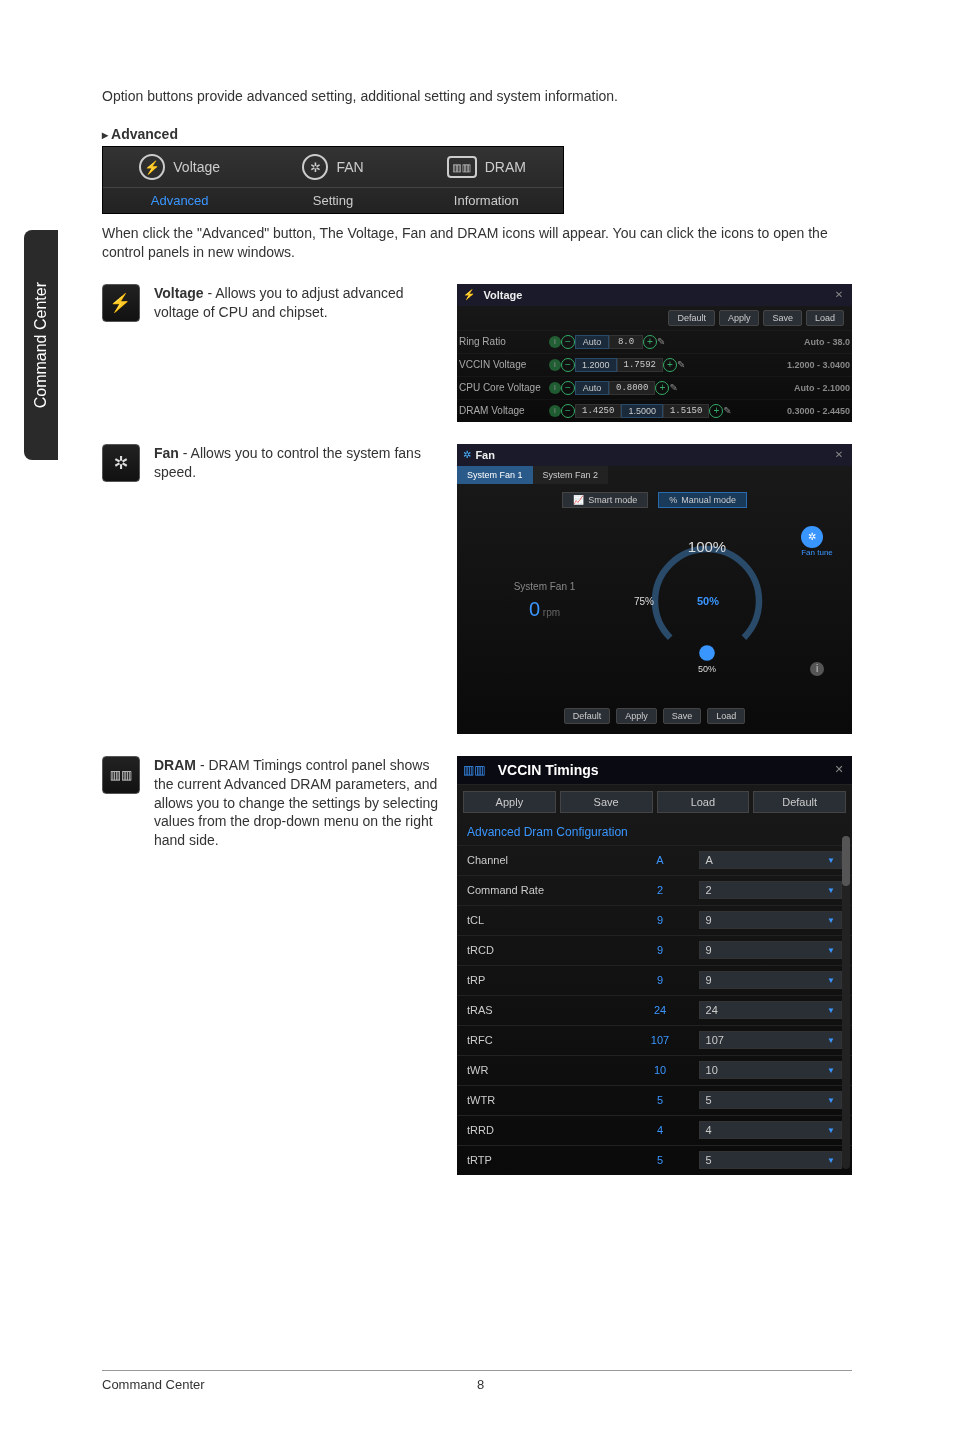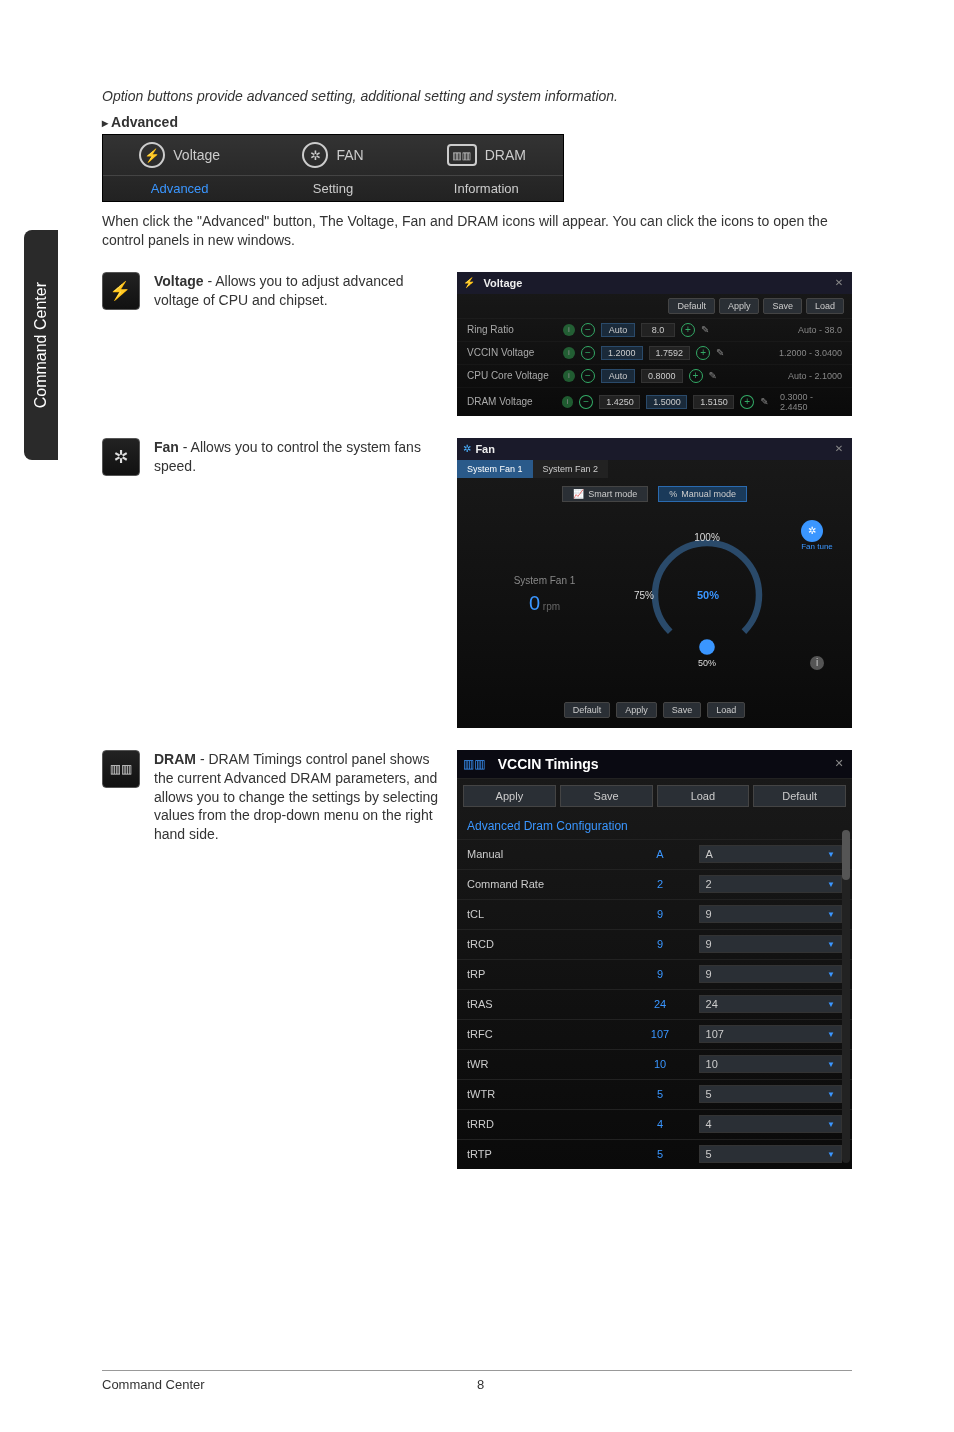"Option buttons provide advanced setting," .intro { font-style: italic -> none; margin-bottom: 10px -> 22px }
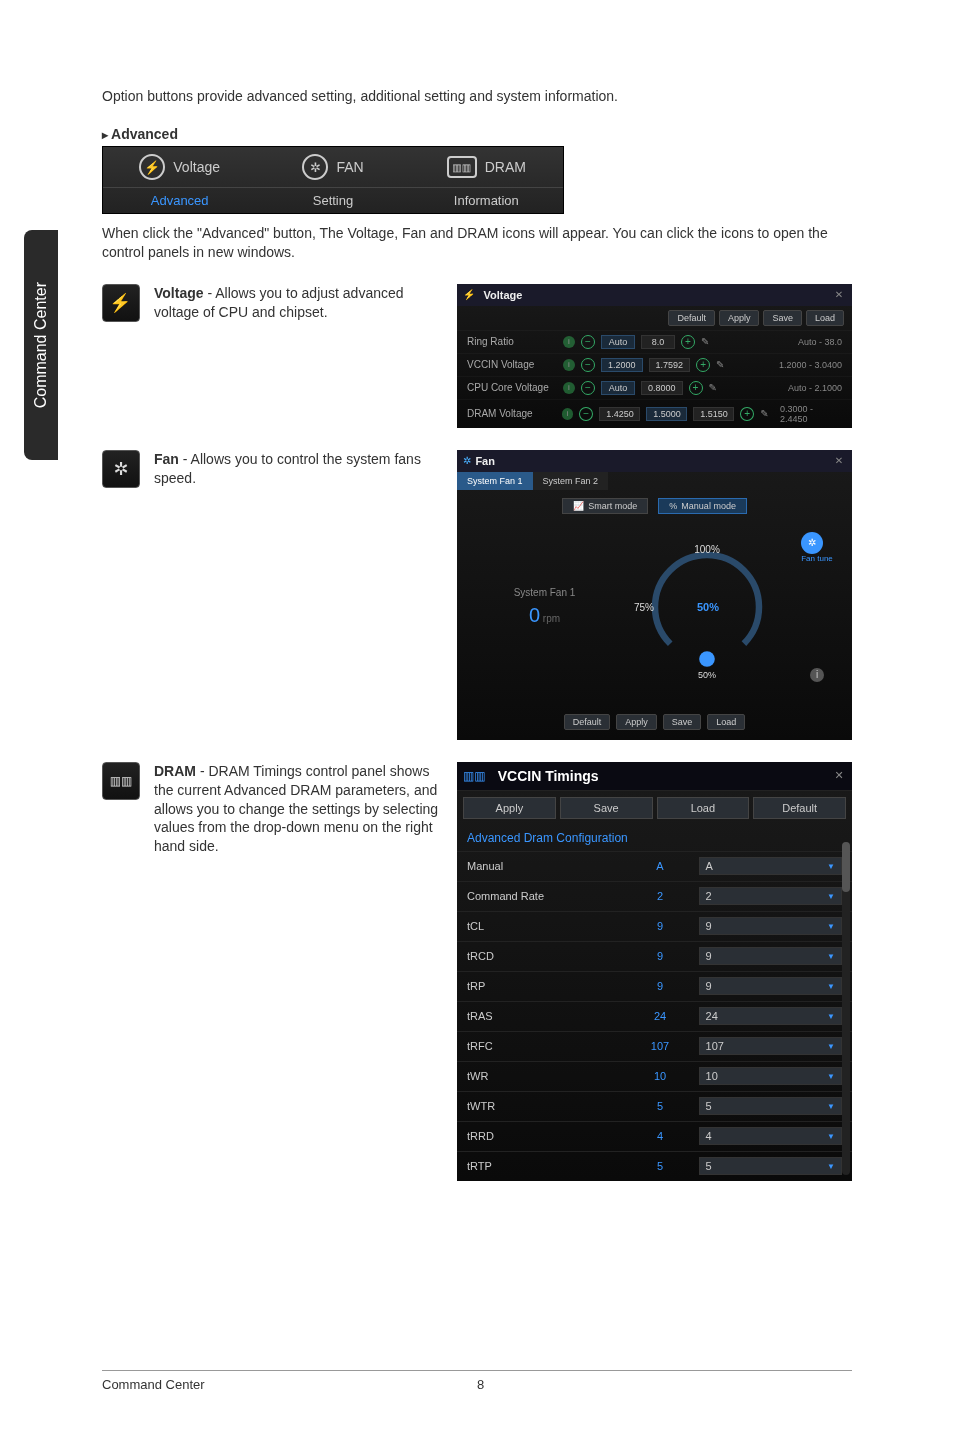"Ring Ratio" .vp-row { gap: 6px -> 0; padding: 4px 10px -> 4px 2px }
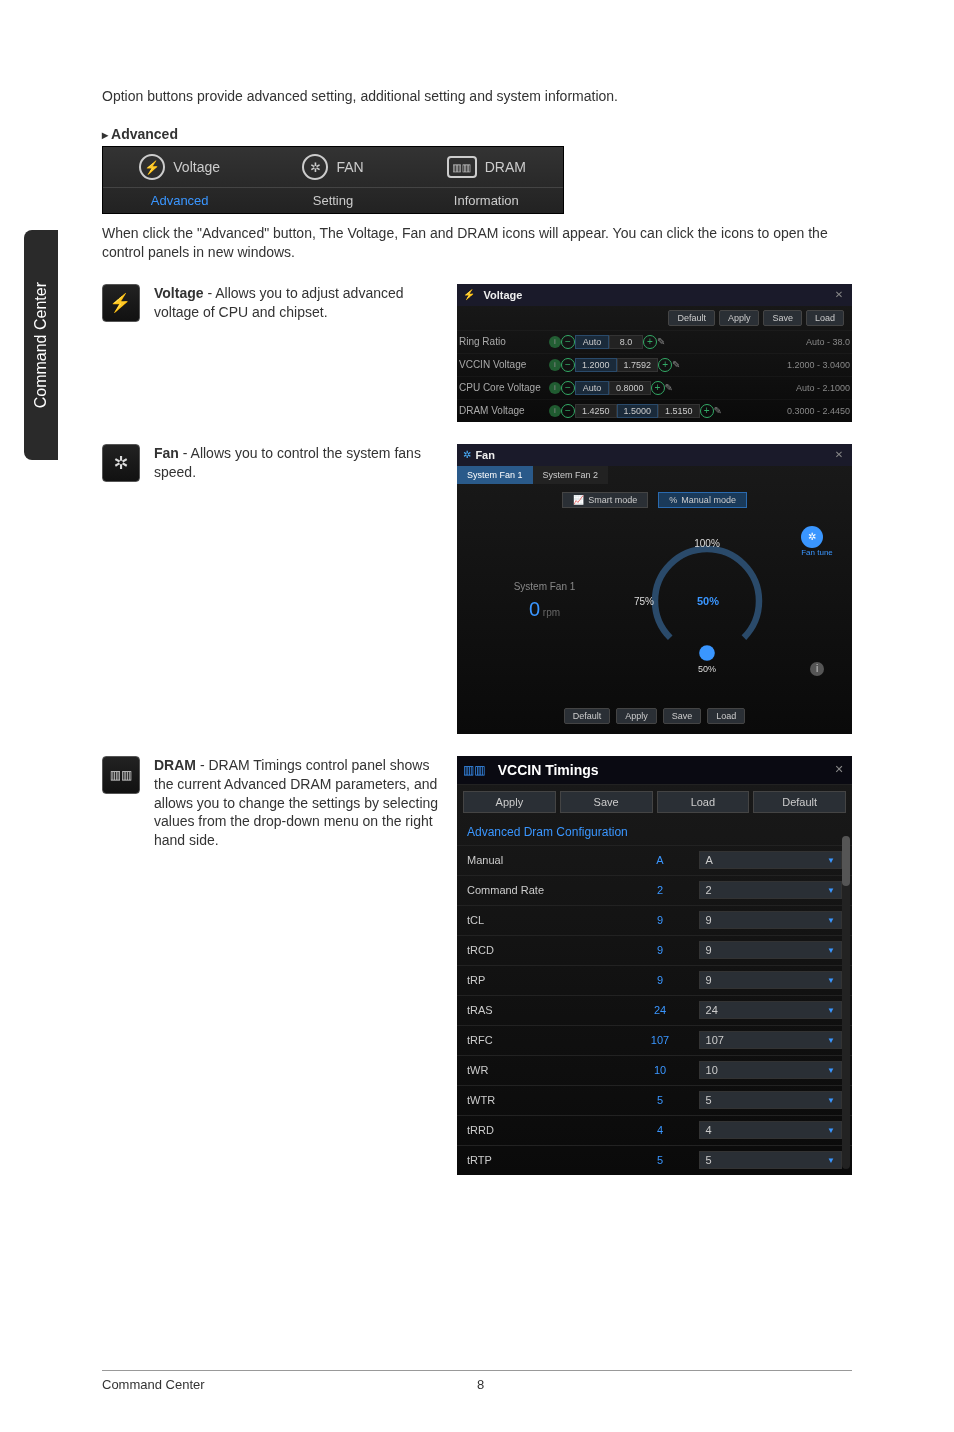"8.0" .vp-row .field.dim { font-family: none -> Liberation Mono, monospace }
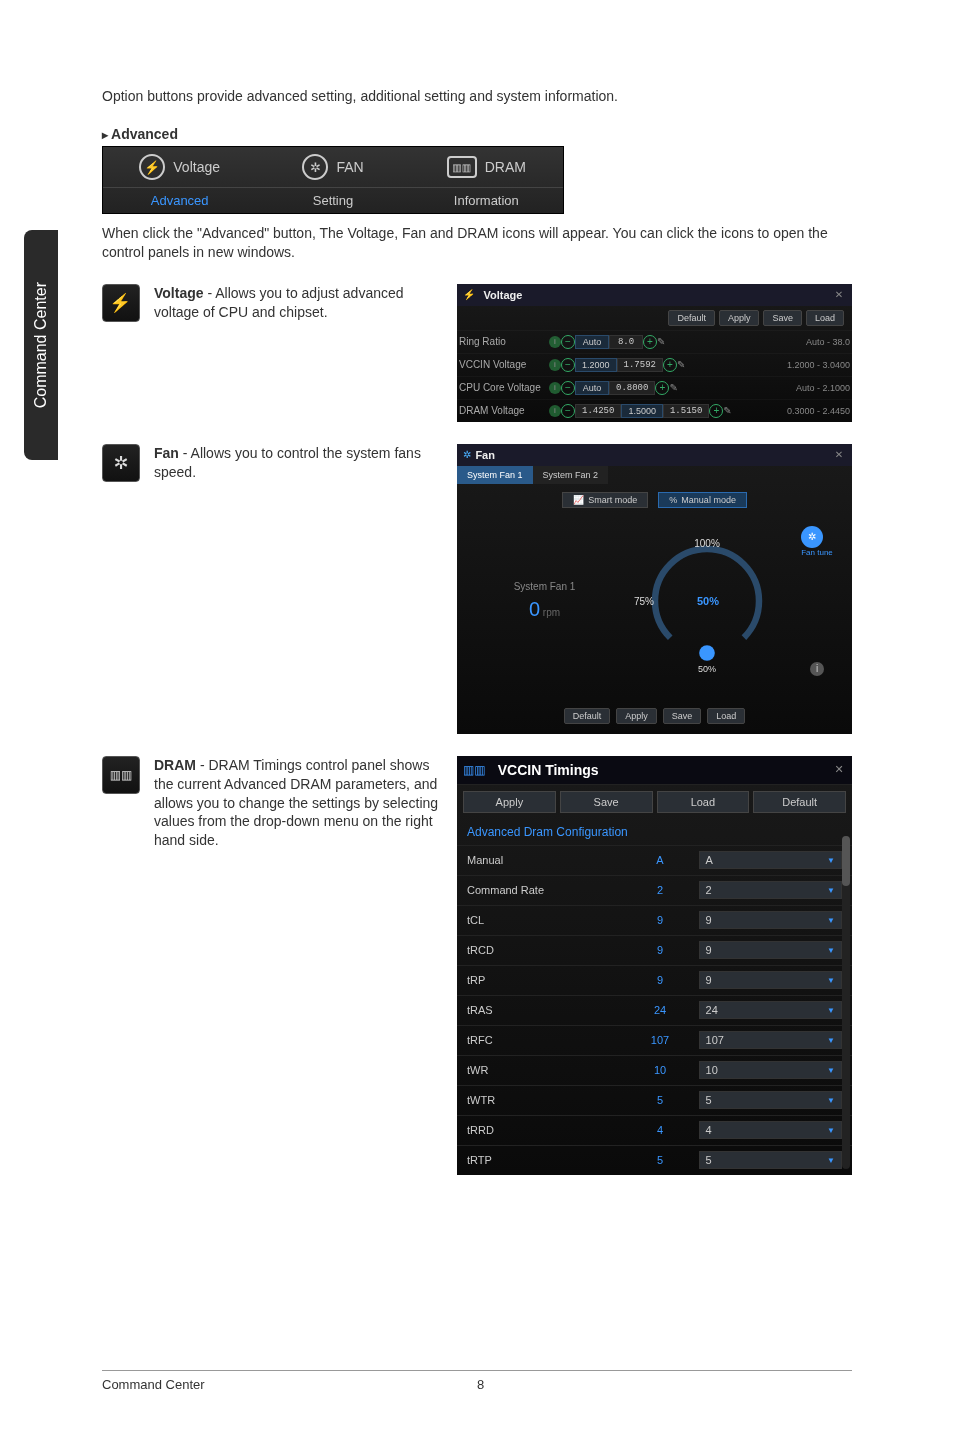"Auto - 38.0" .vp-row .range { font-weight: none -> bold }
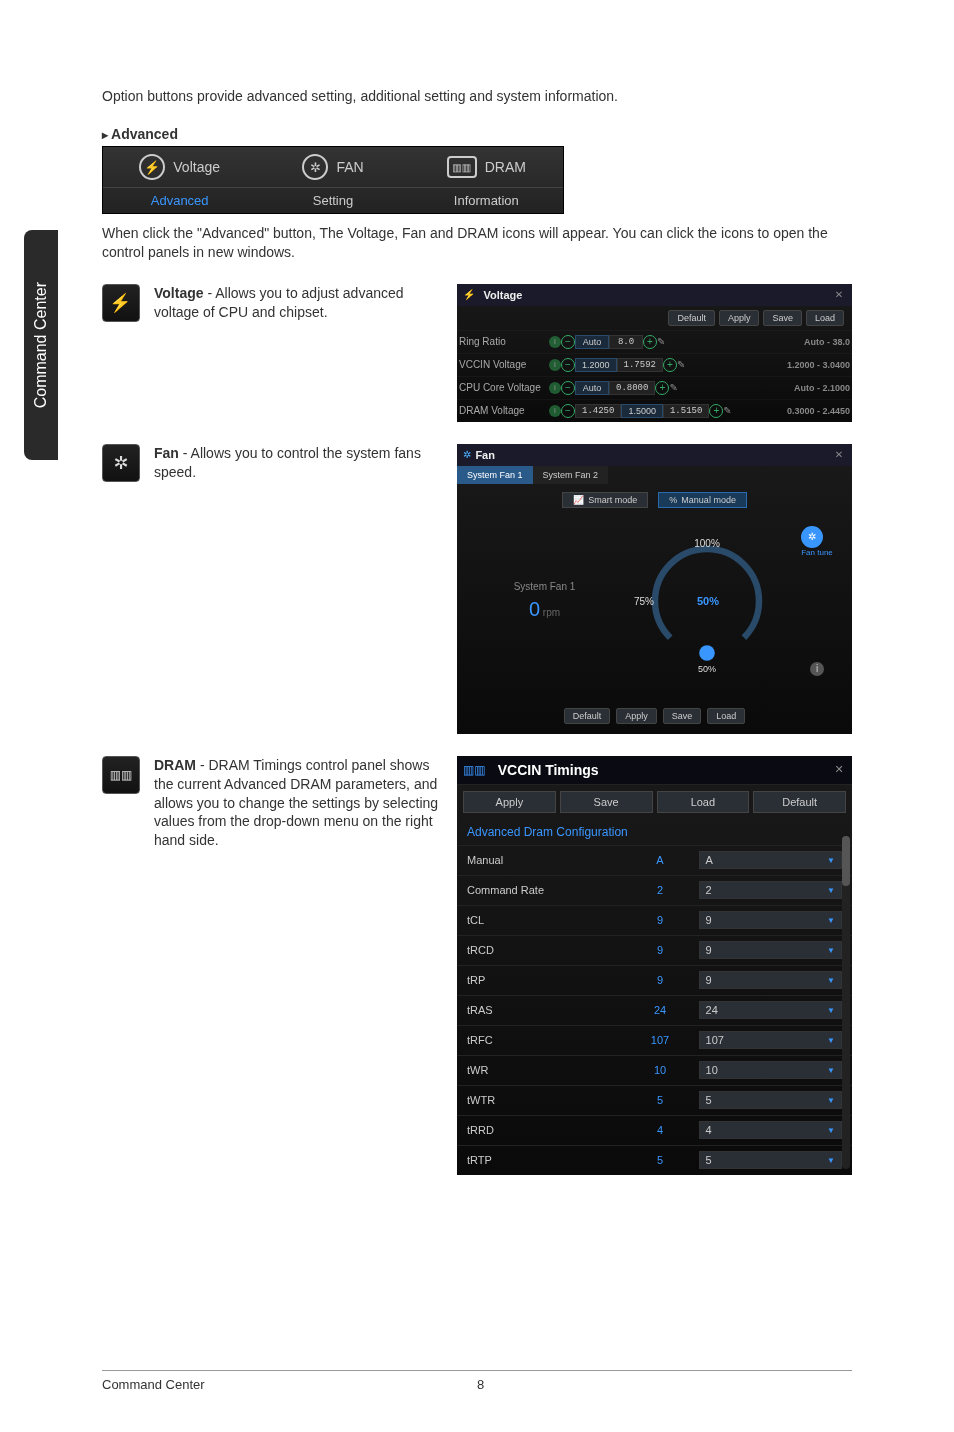"100%" .fp-dial .pct-100 { font-size: 10px -> 15px }
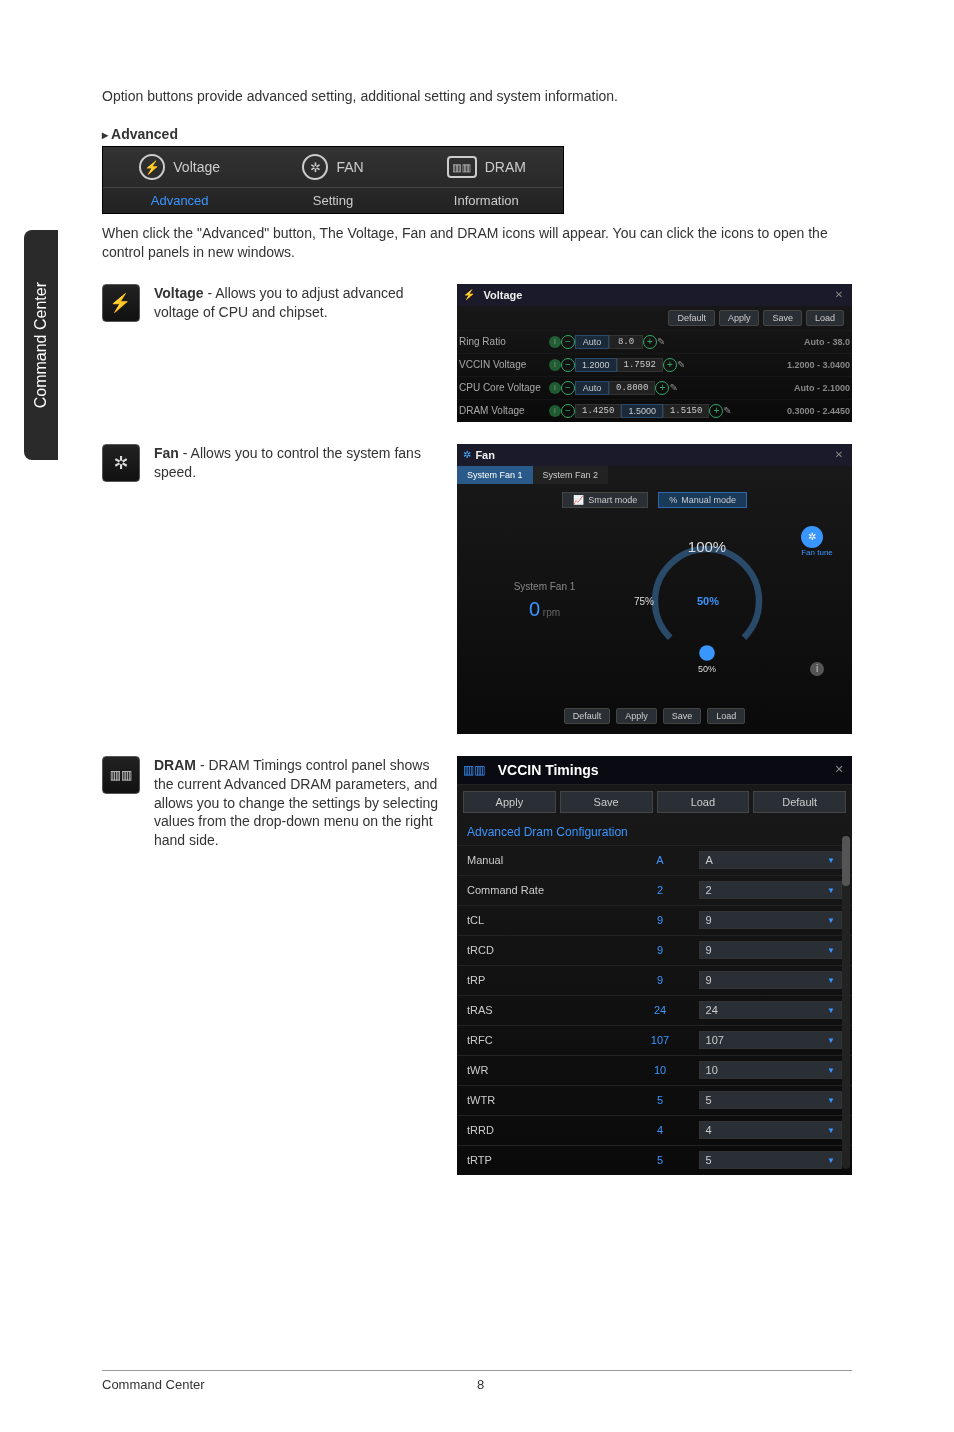"Manual" span.n { text: Manual -> Channel }
